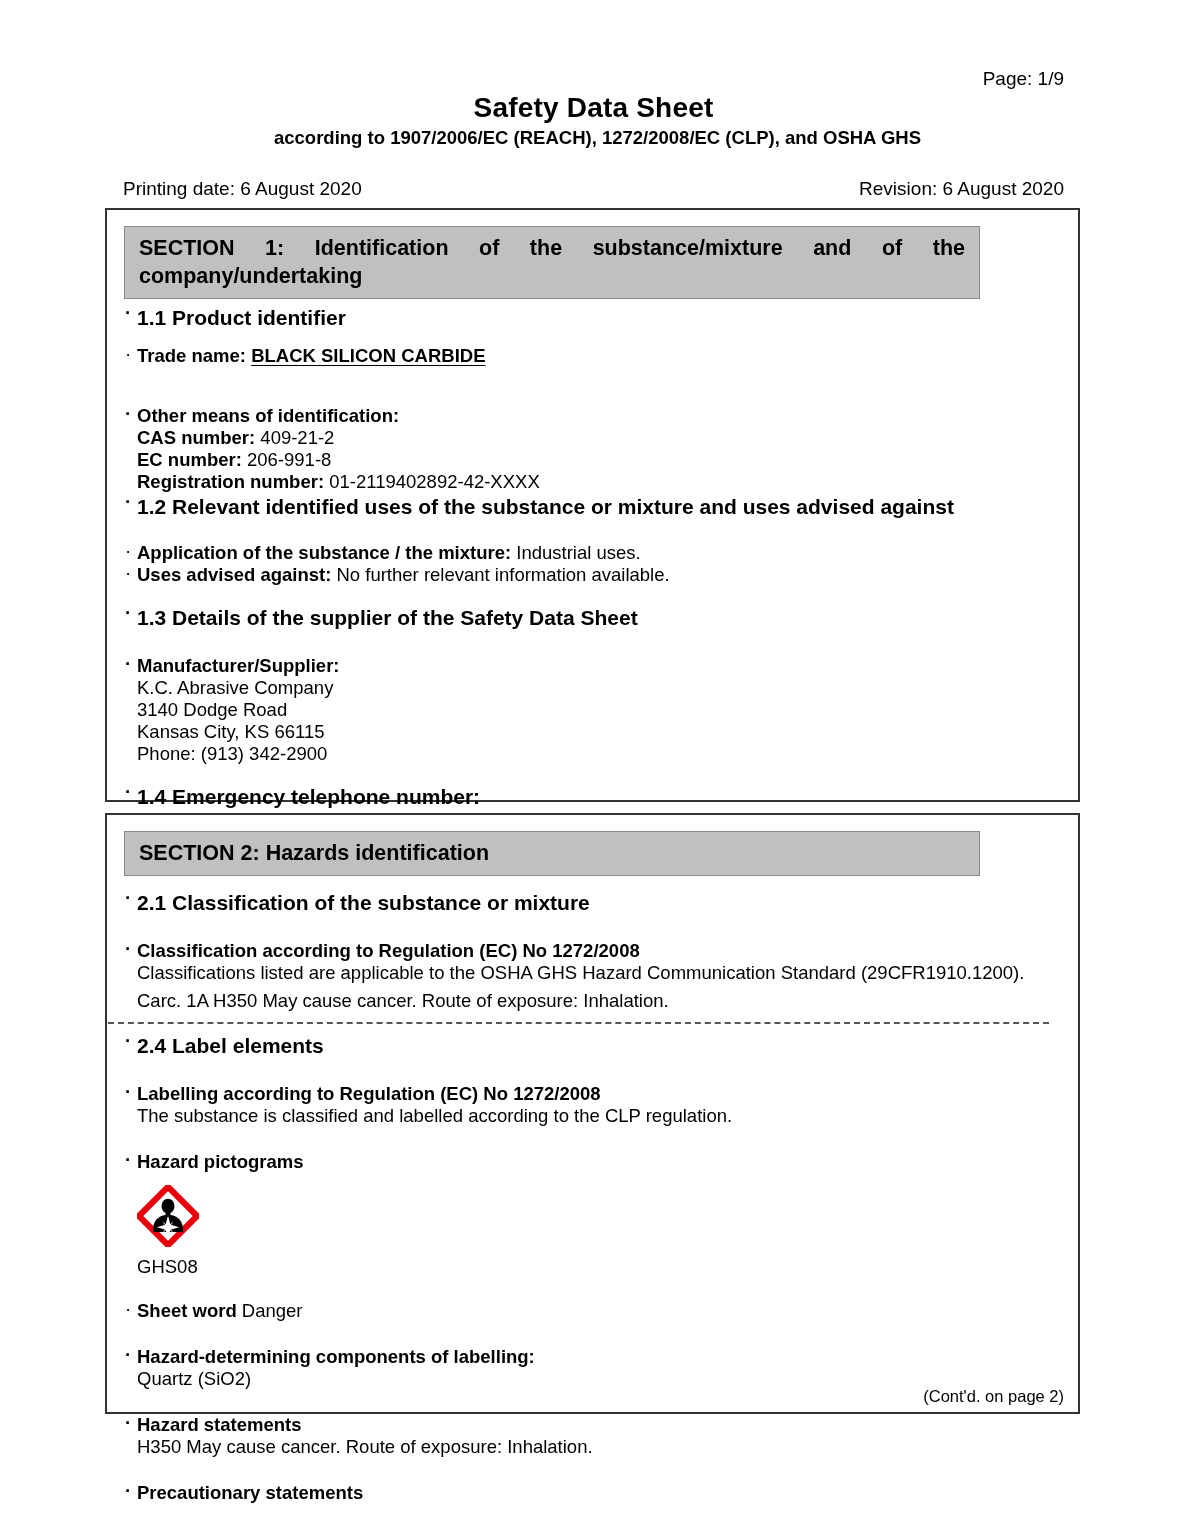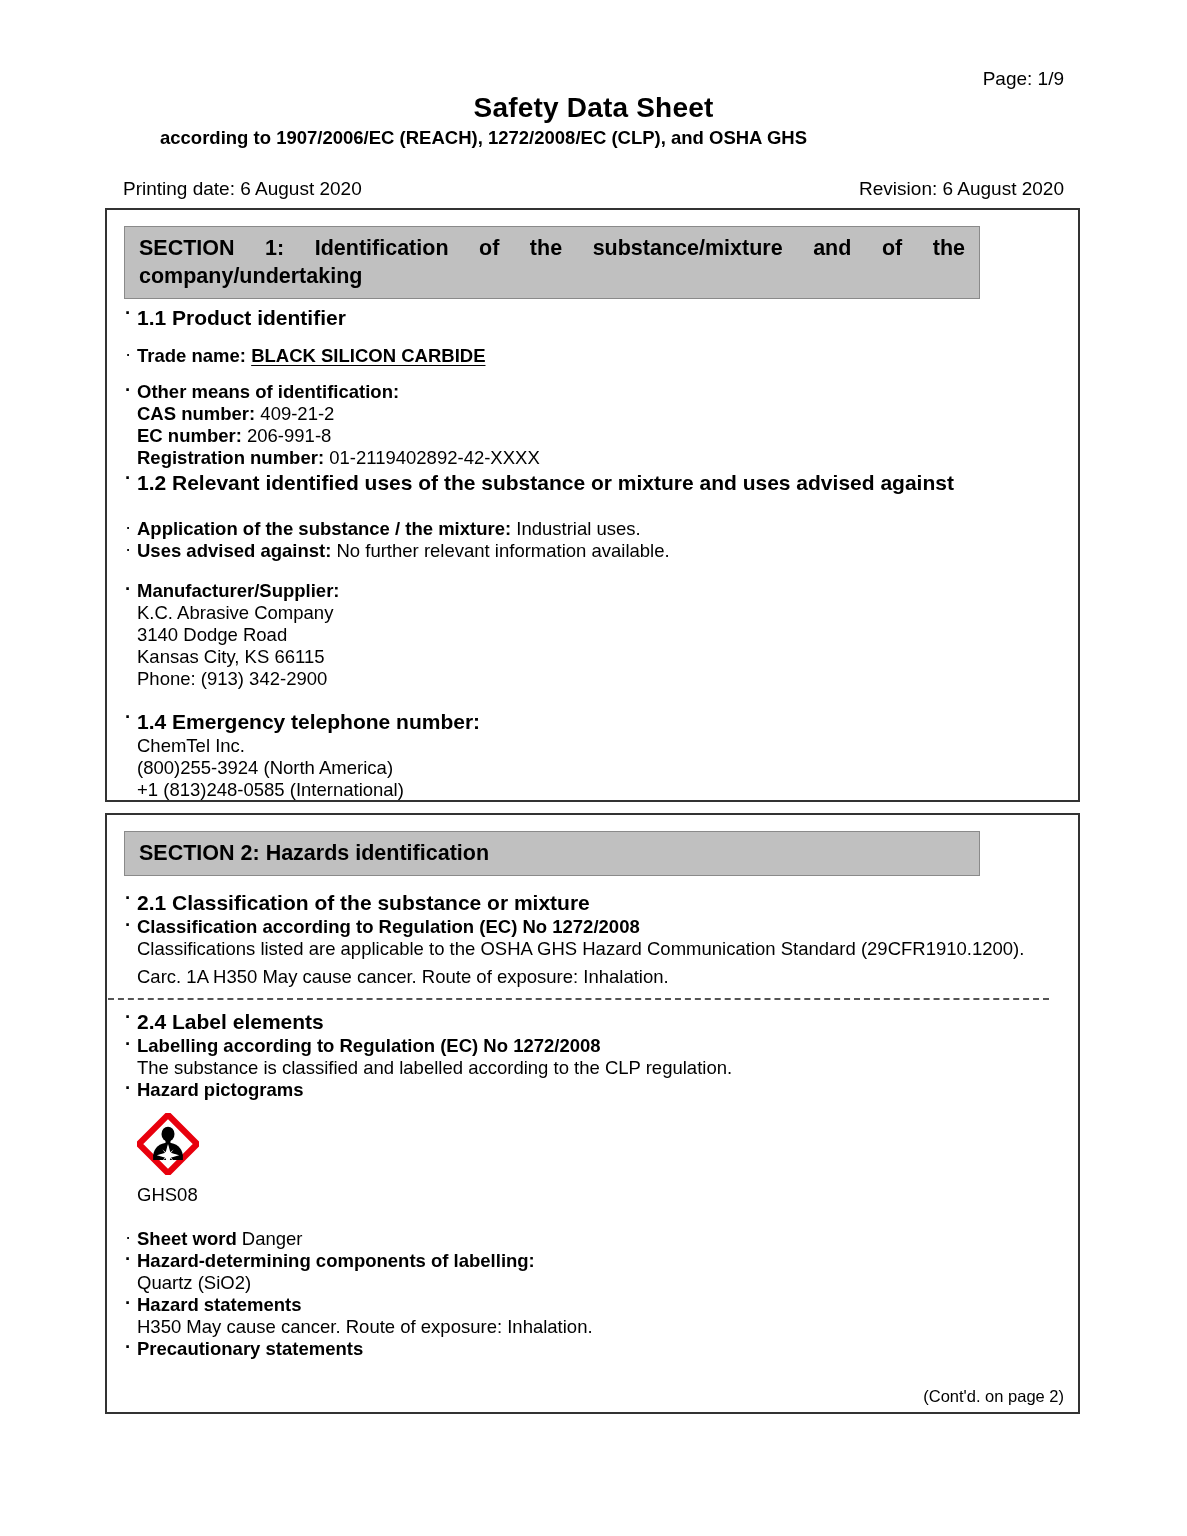"according to 1907/2006/EC (REACH)," .doc-subtitle { left: 160px -> 168px; text-align: left -> center }
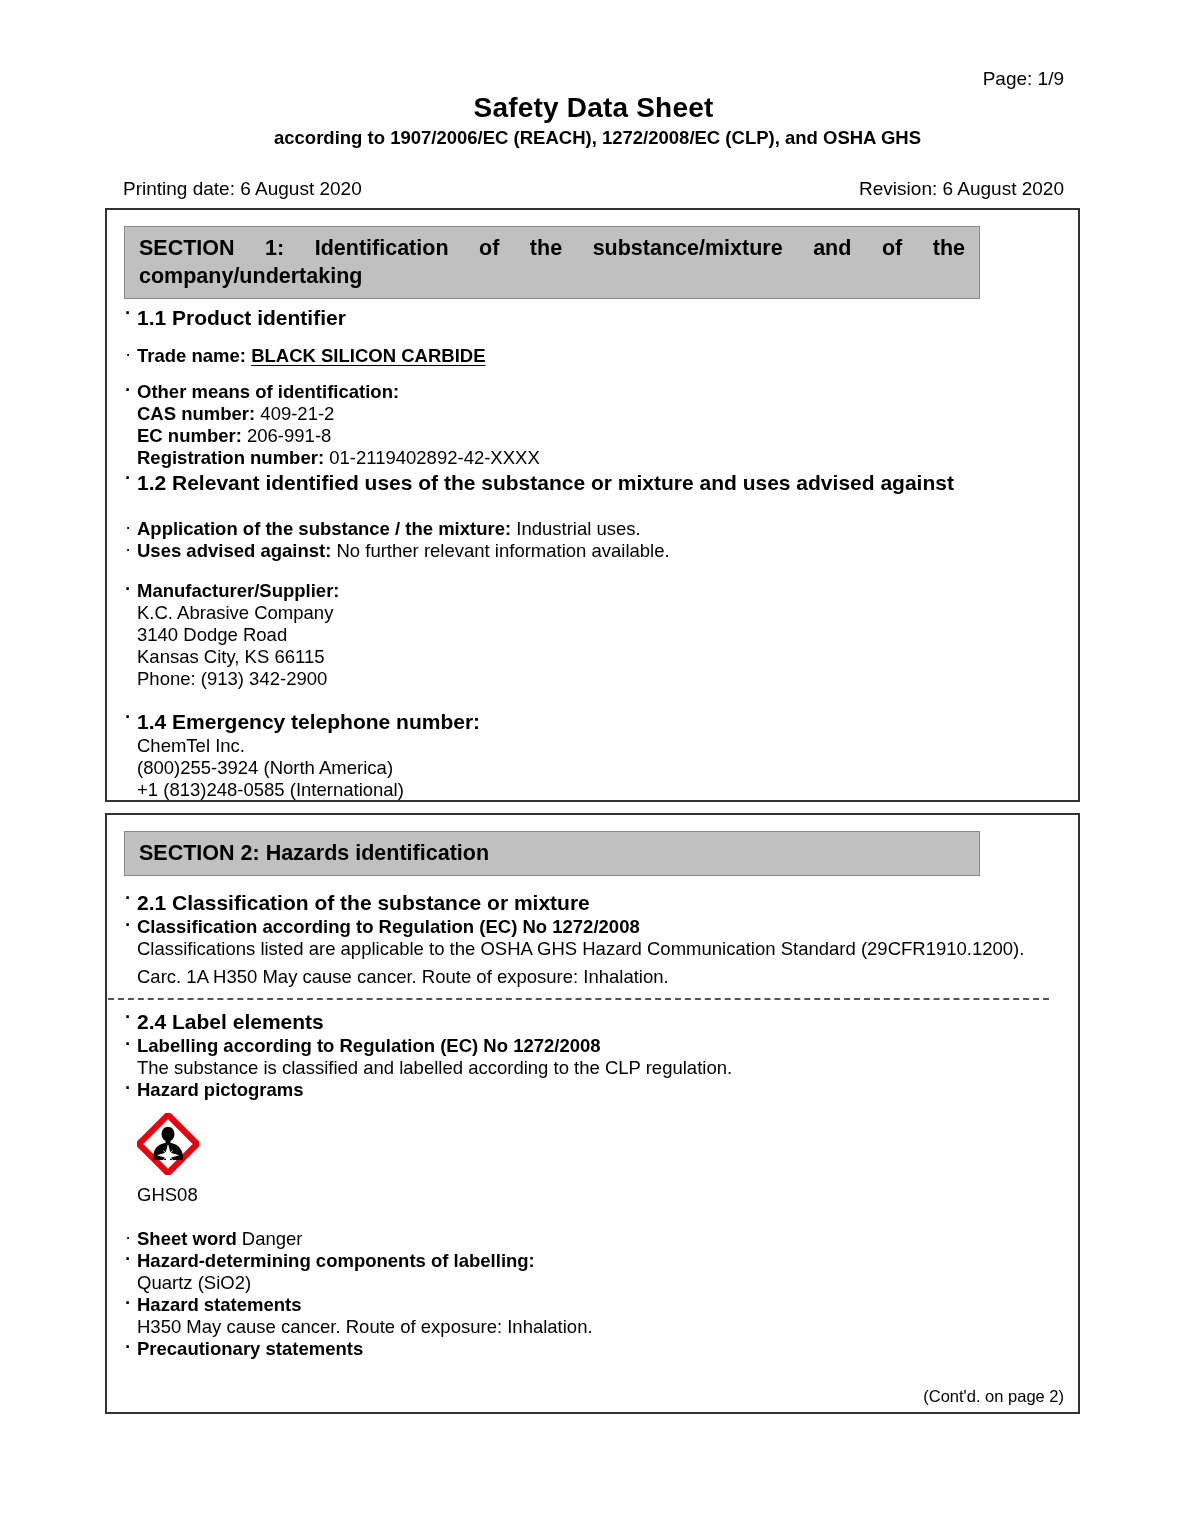"Trade name:" .b { margin-top: none -> 24px }
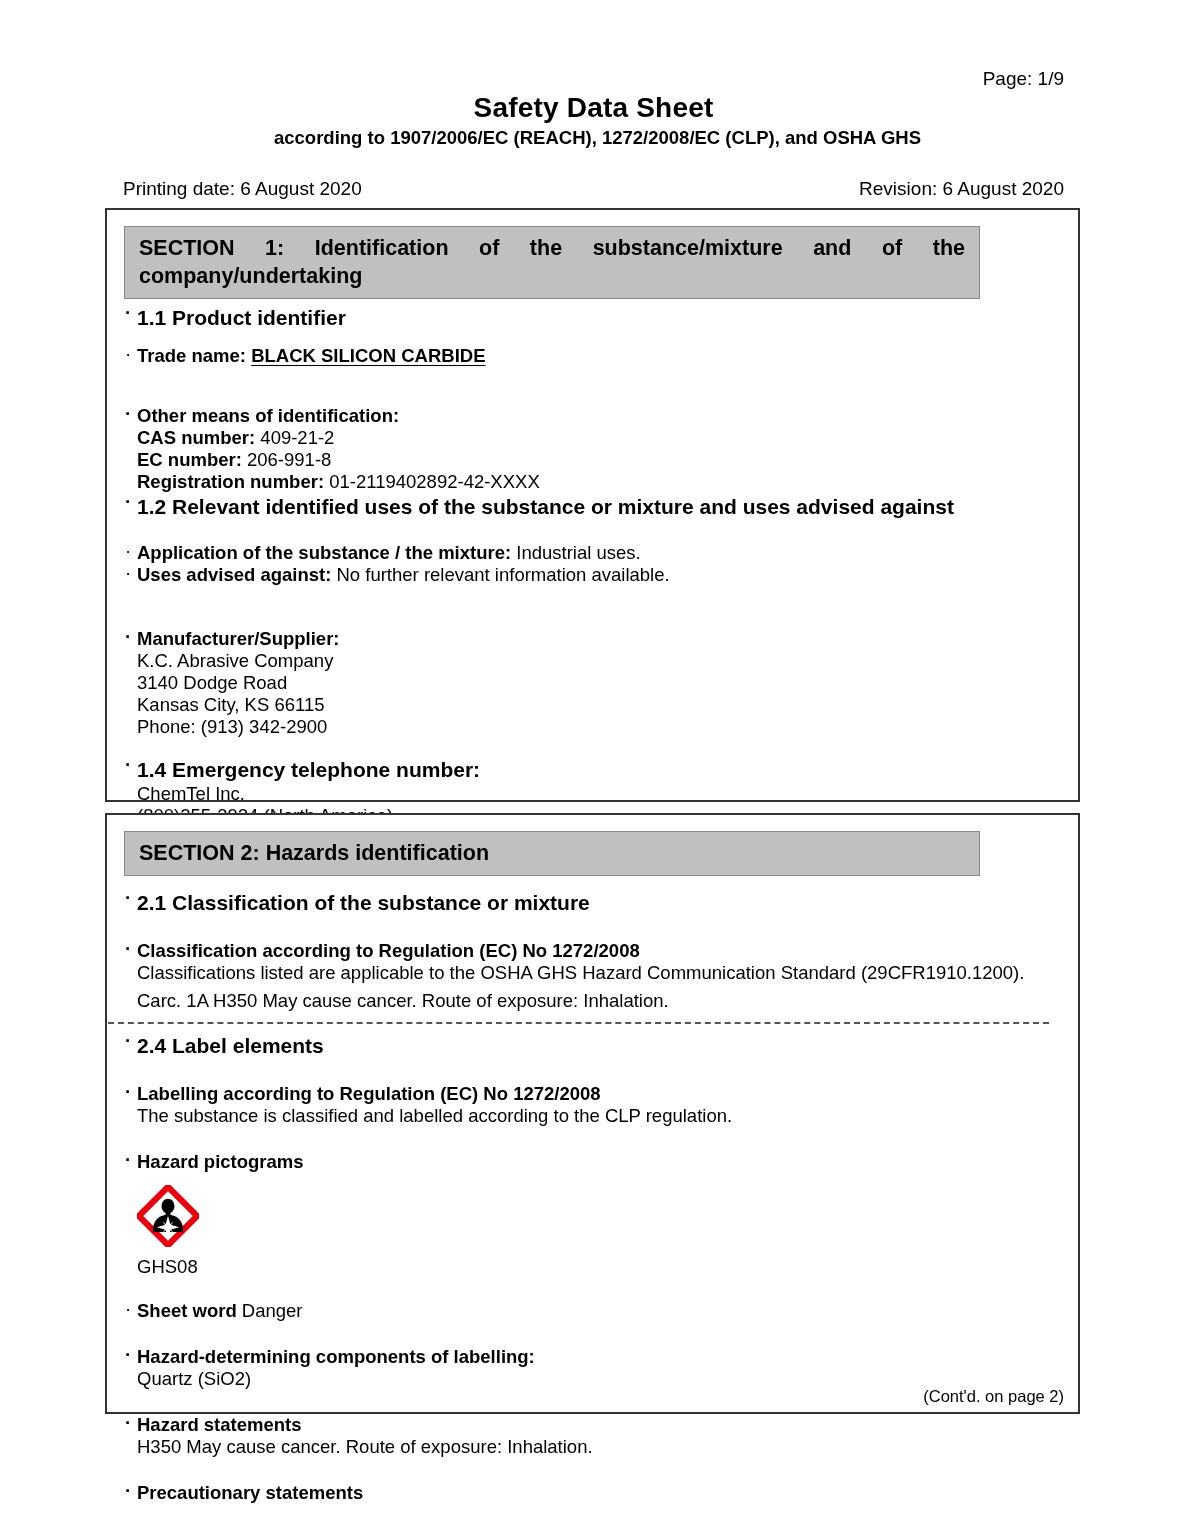"1.3 Details of the supplier" div.bullet-row { html: none -> <div>1.3 Details of the supplier of the Safety Data Sheet</div> }
